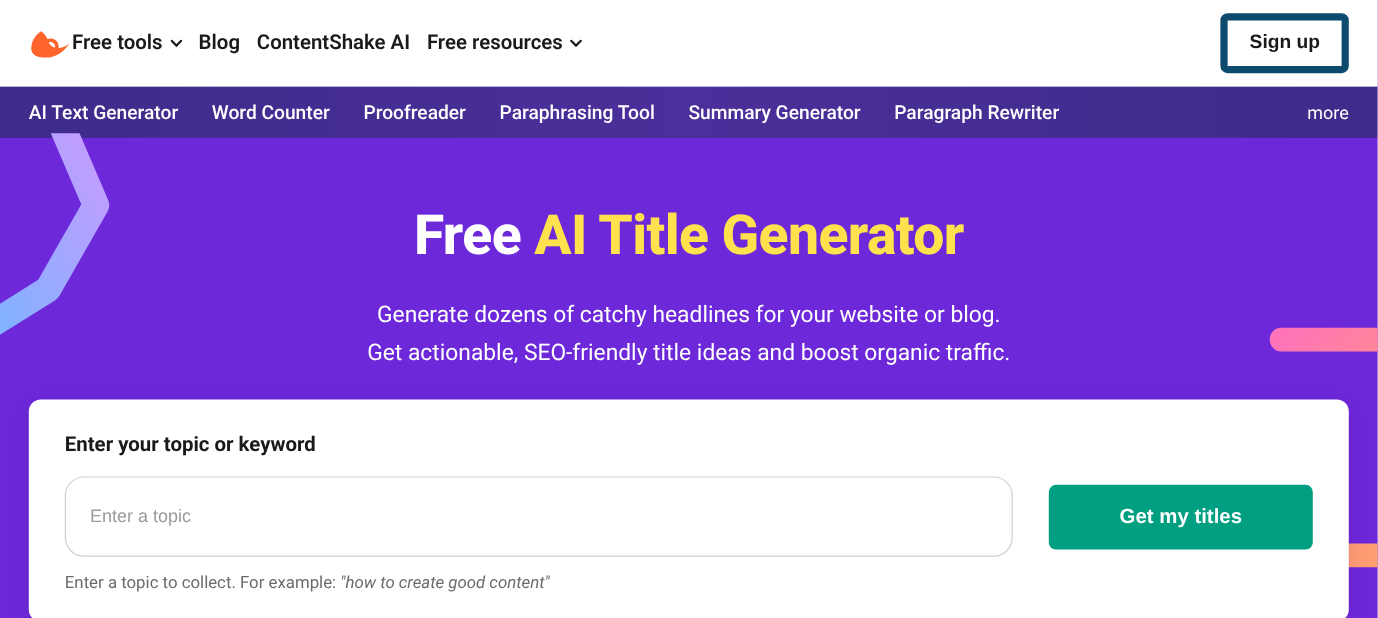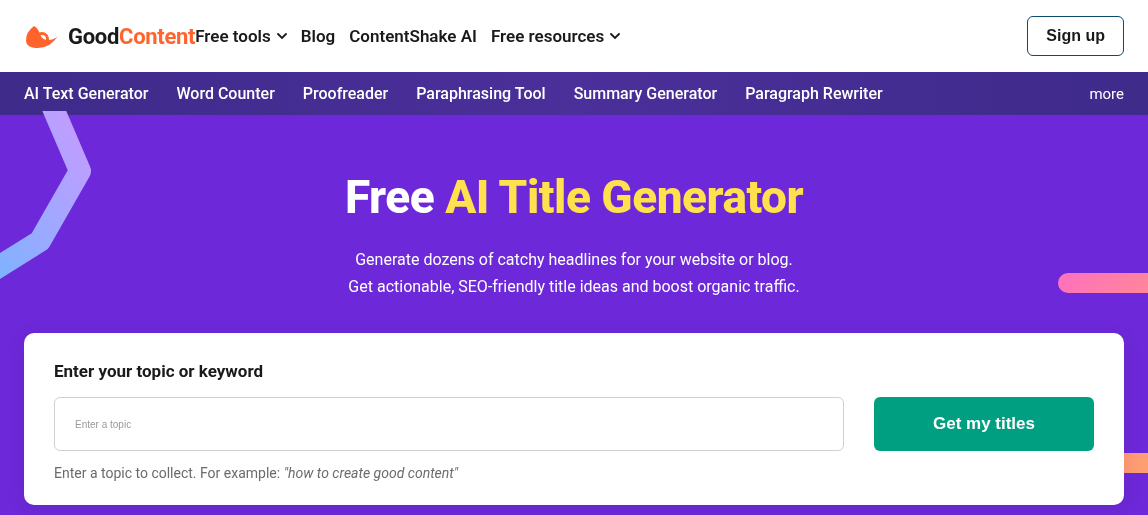"GoodContent" span { html: <span><span>Good</span><span>Content</span></span> -> none }
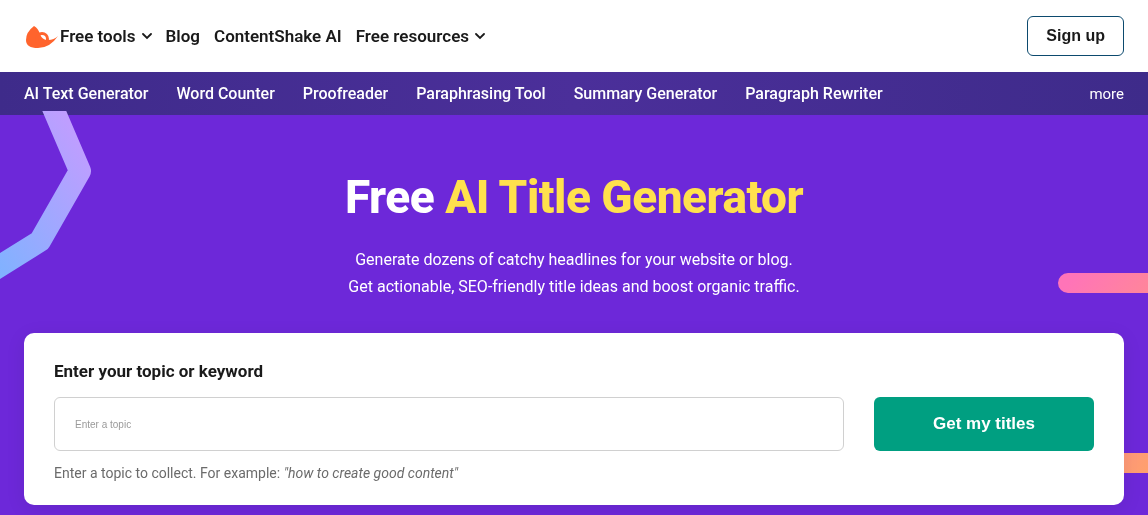"Sign up" .signup-btn { border: 1px solid #0c4a6e -> 6px solid #0c4a6e }
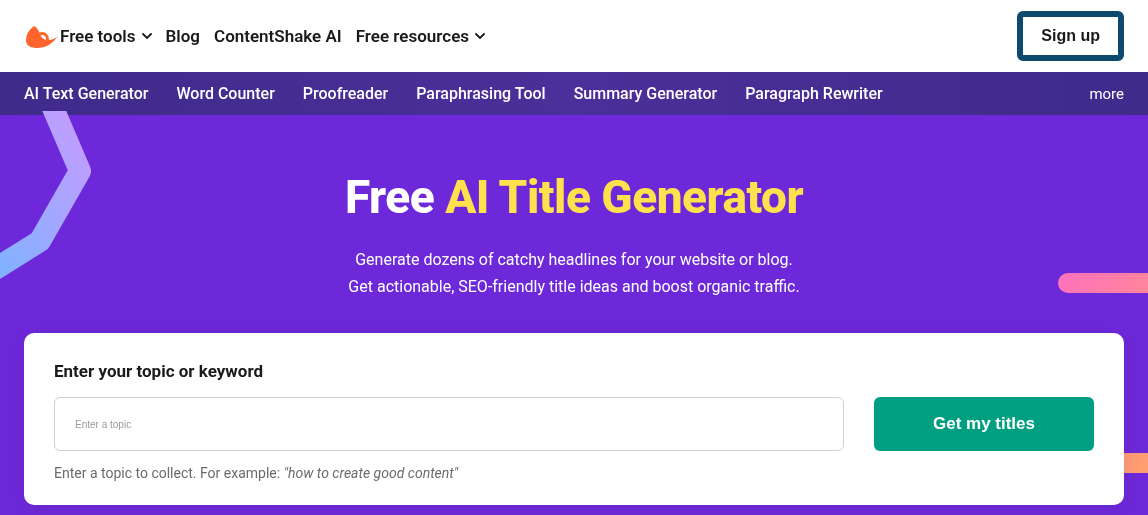"Generate dozens of catchy headlines" .hero-desc { font-size: 16px -> 19px }
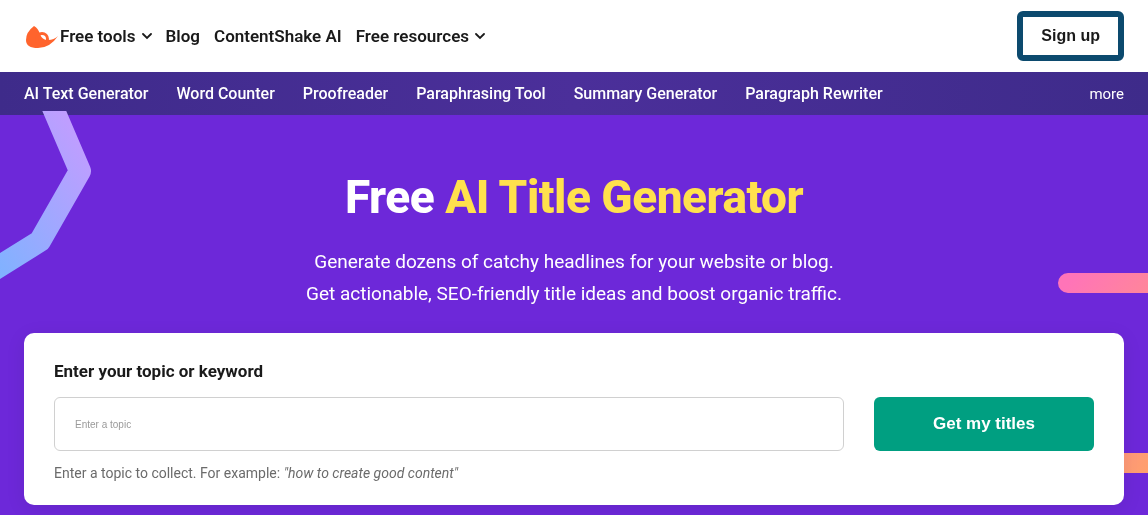"Enter a topic" .topic-input { border-radius: 6px -> 16px; font-size: 10px -> 15px; height: 54px -> 67px }
